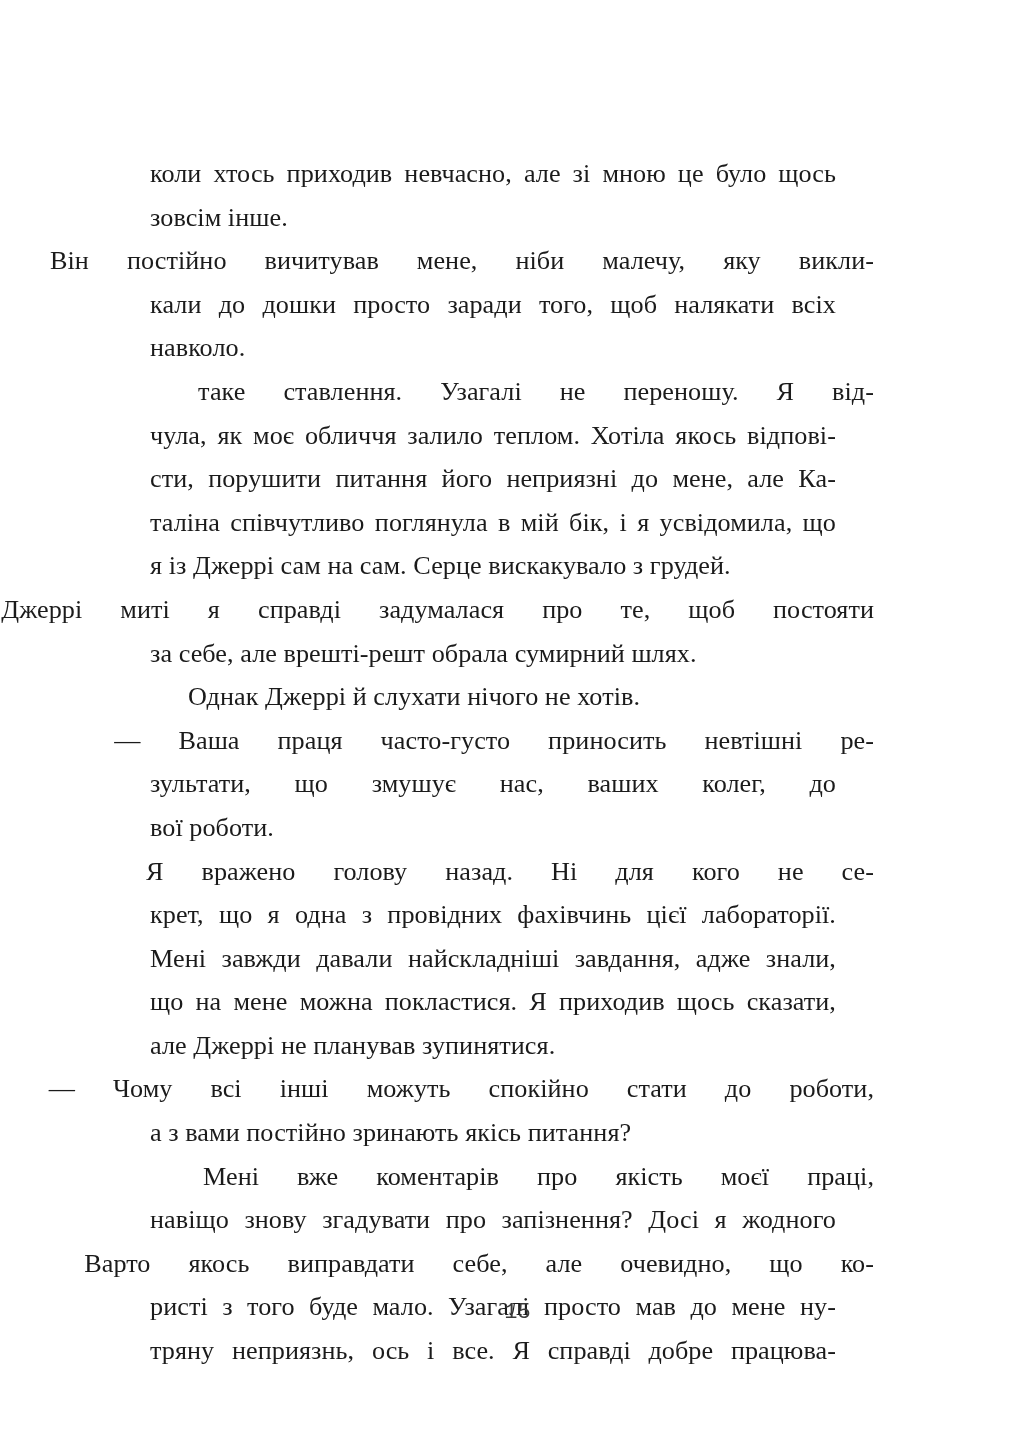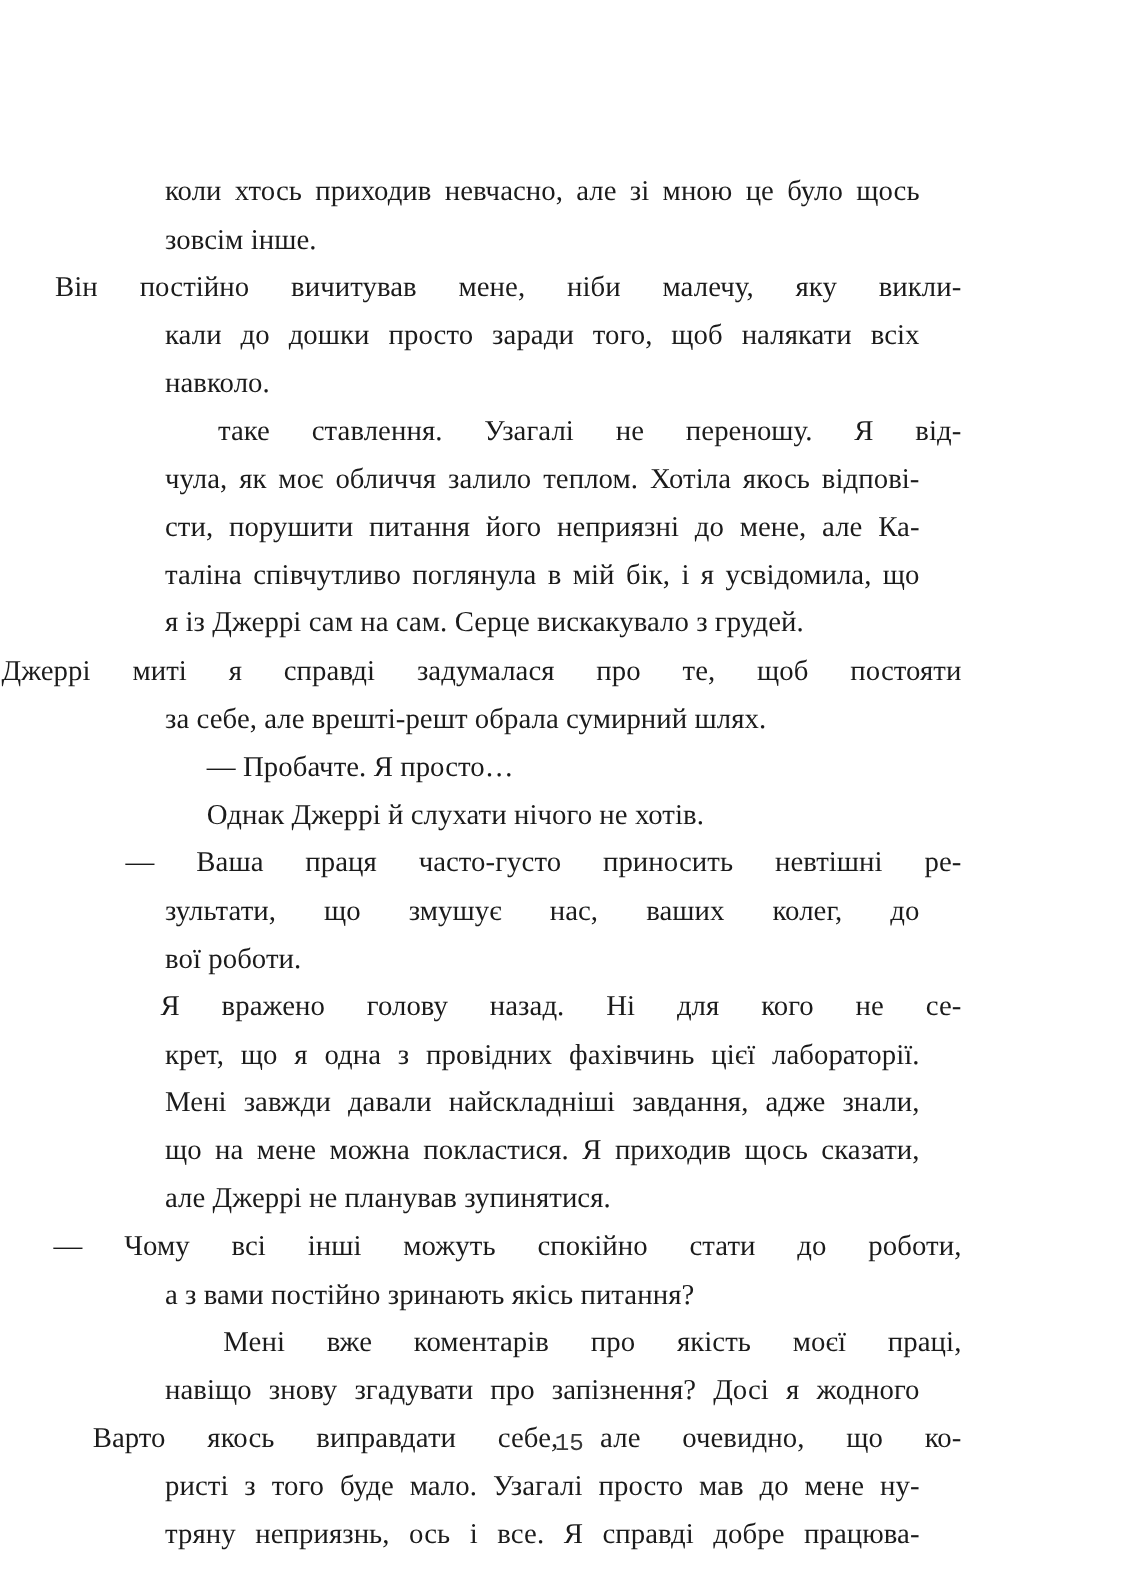"— Пробачте. Я просто…" p.para { html: <p> <span>— Пробачте. Я просто…</span> </p> -> none }
